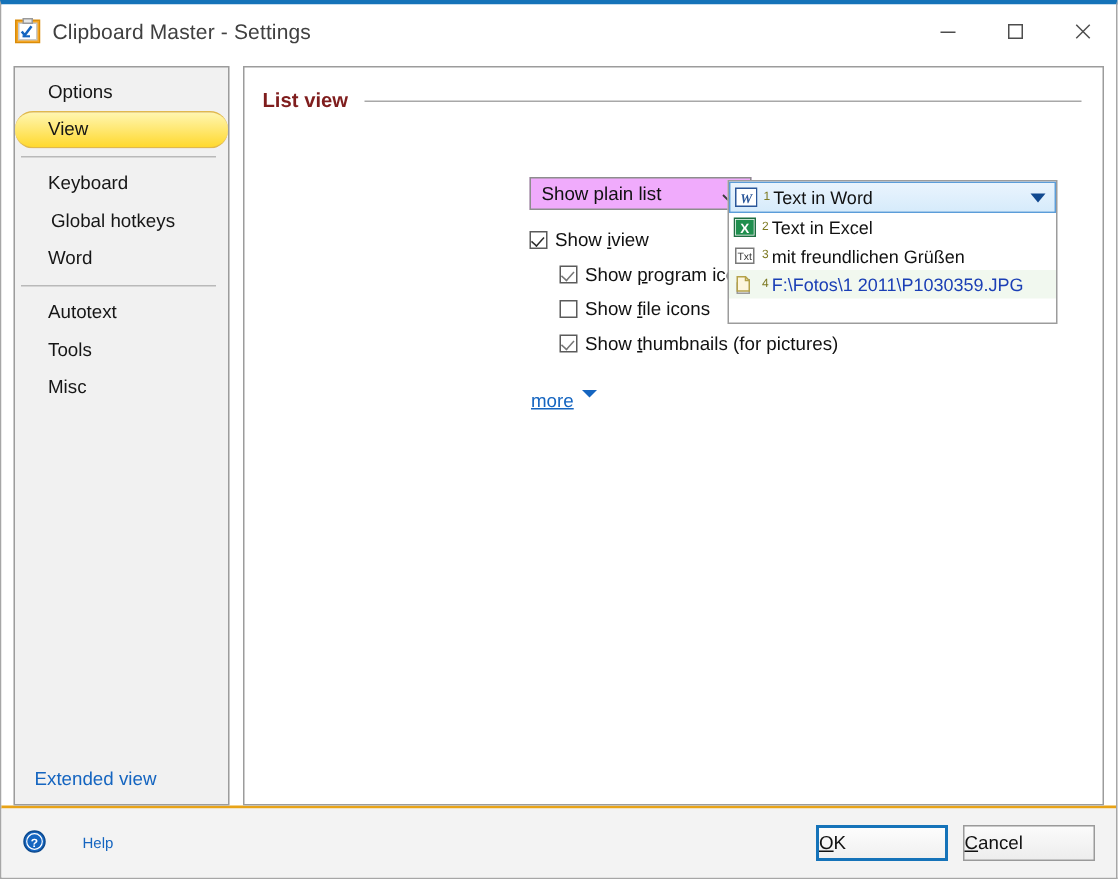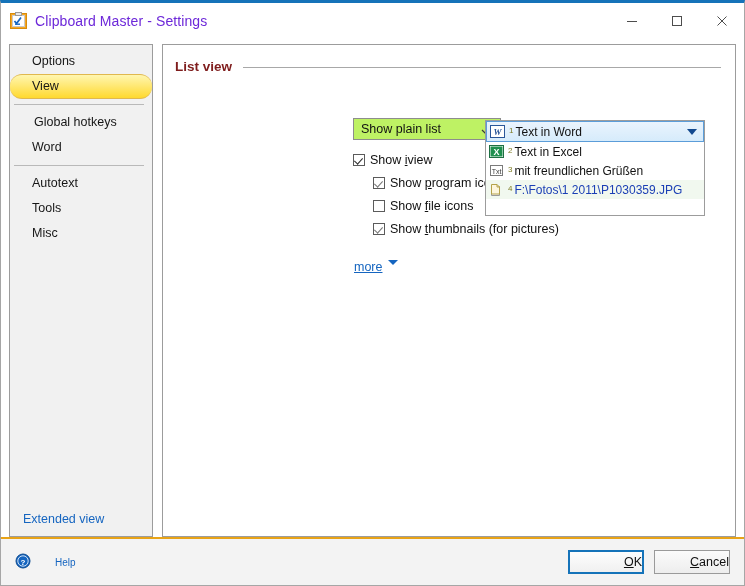"Clipboard Master - Settings" .title-text { color: #6d28d9 -> #404040 }
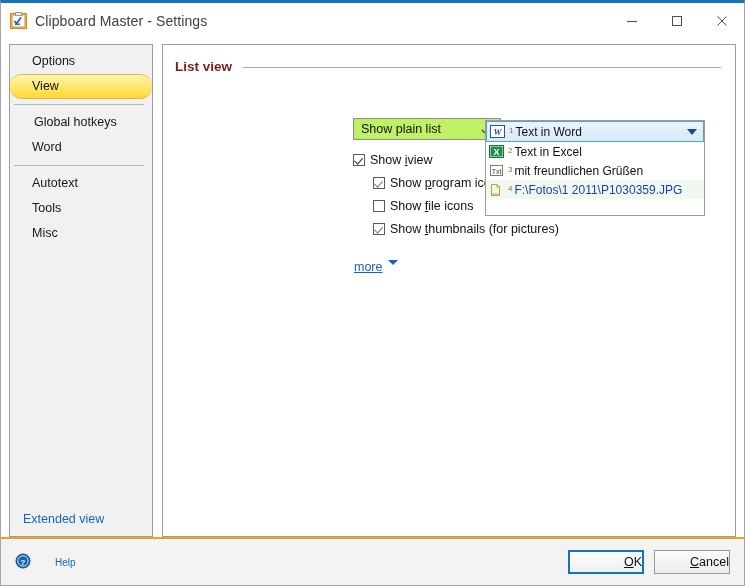"Keyboard" div.nav-item { html: none -> <div>Keyboard</div> }
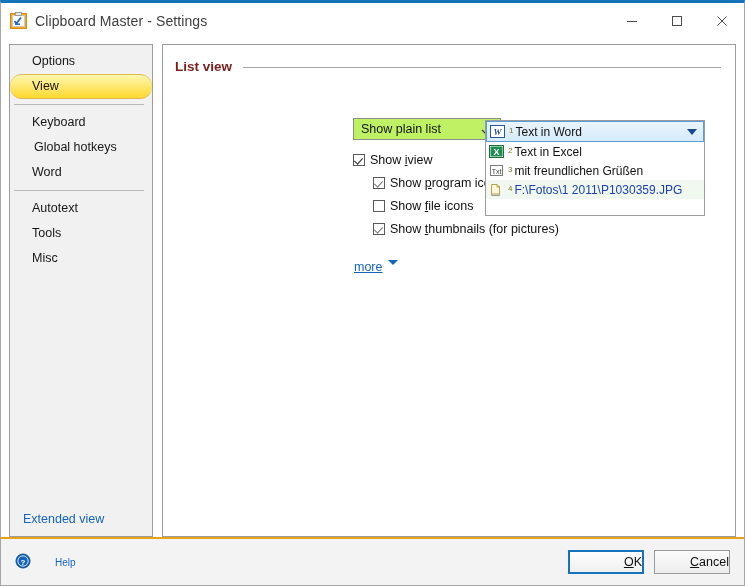"Show plain list" .combo { background: #bef264 -> #f0abfc }
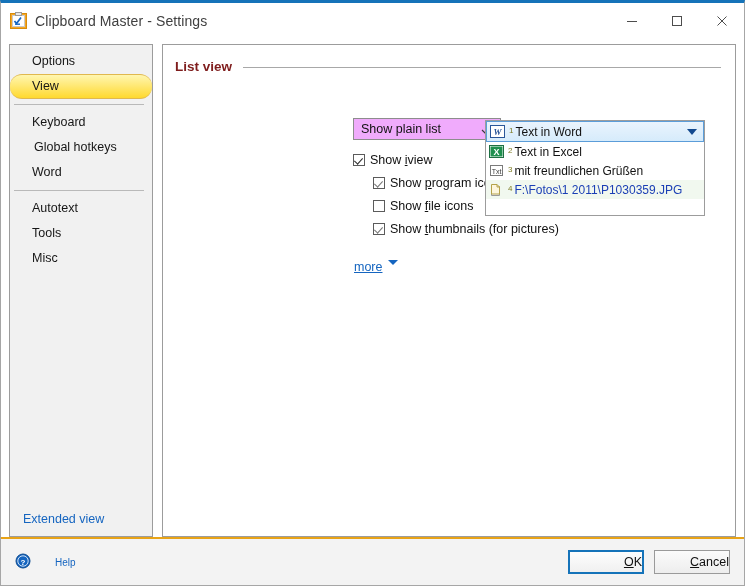"OK" .btn { justify-content: flex-end -> flex-start; width: 76px -> 88px }
